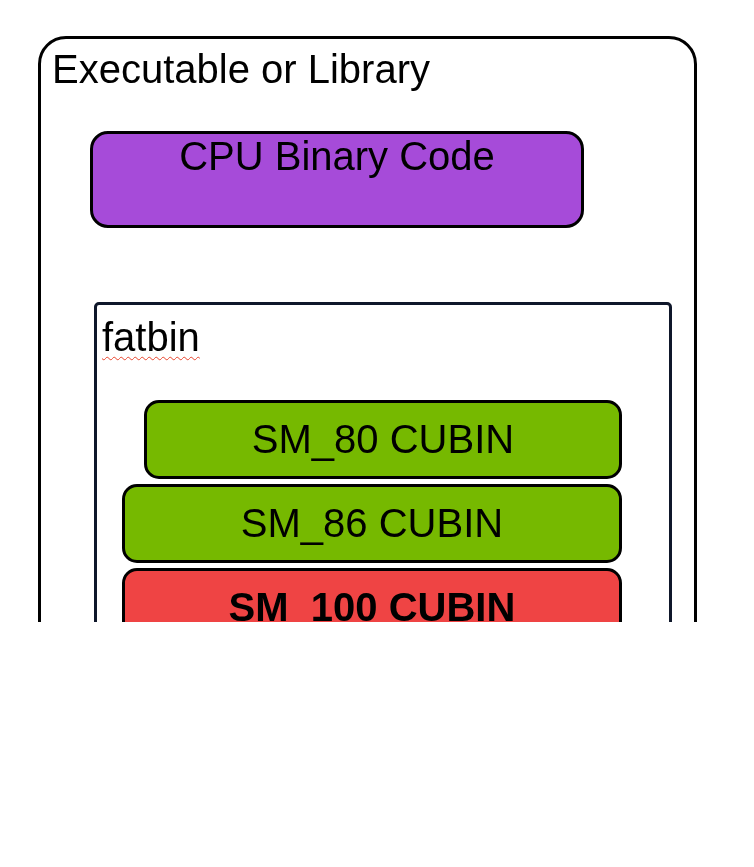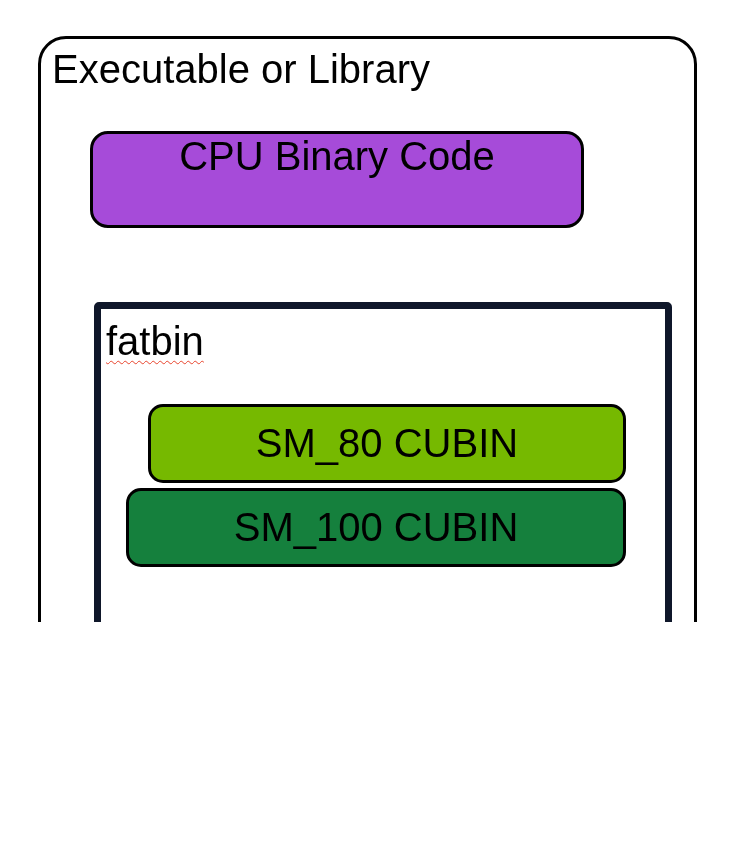"fatbin" .fatbin-box { border: 7px solid #0f172a -> 3px solid #0f172a }
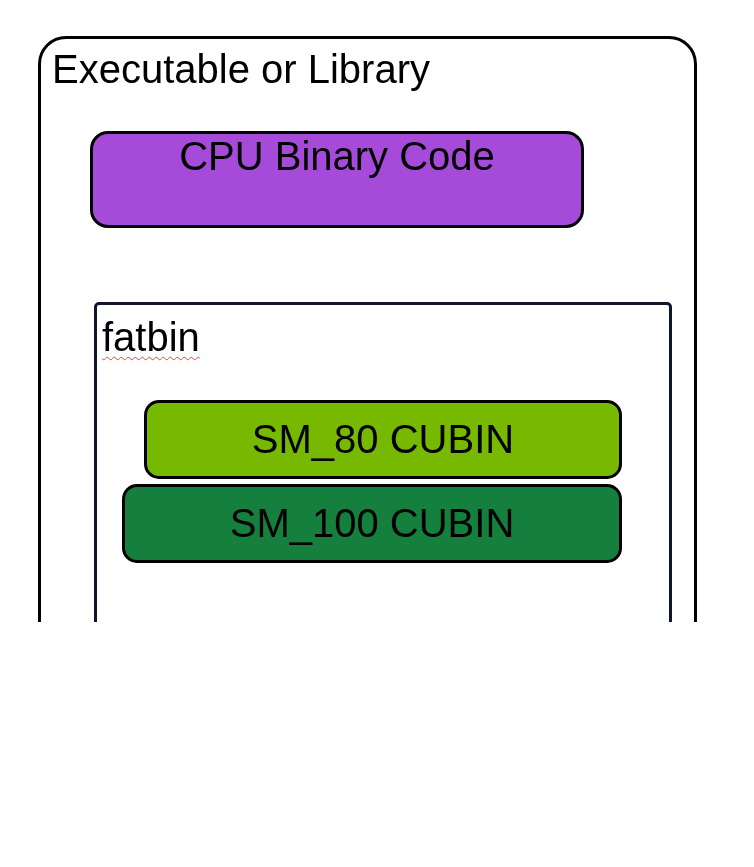"SM_86 CUBIN" div.fatbin-item { html: none -> <div> <span>SM_86 CUBIN</span> </div> }
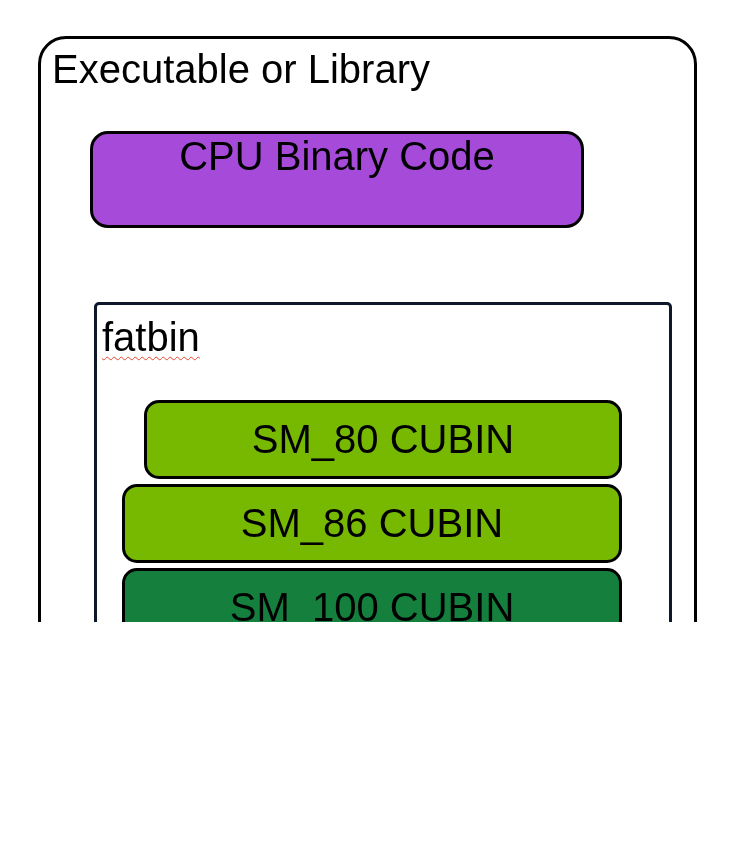"SM_100 CUBIN" div.fatbin-item { background-color: #15803d -> #ef4444; font-weight: none -> bold }
